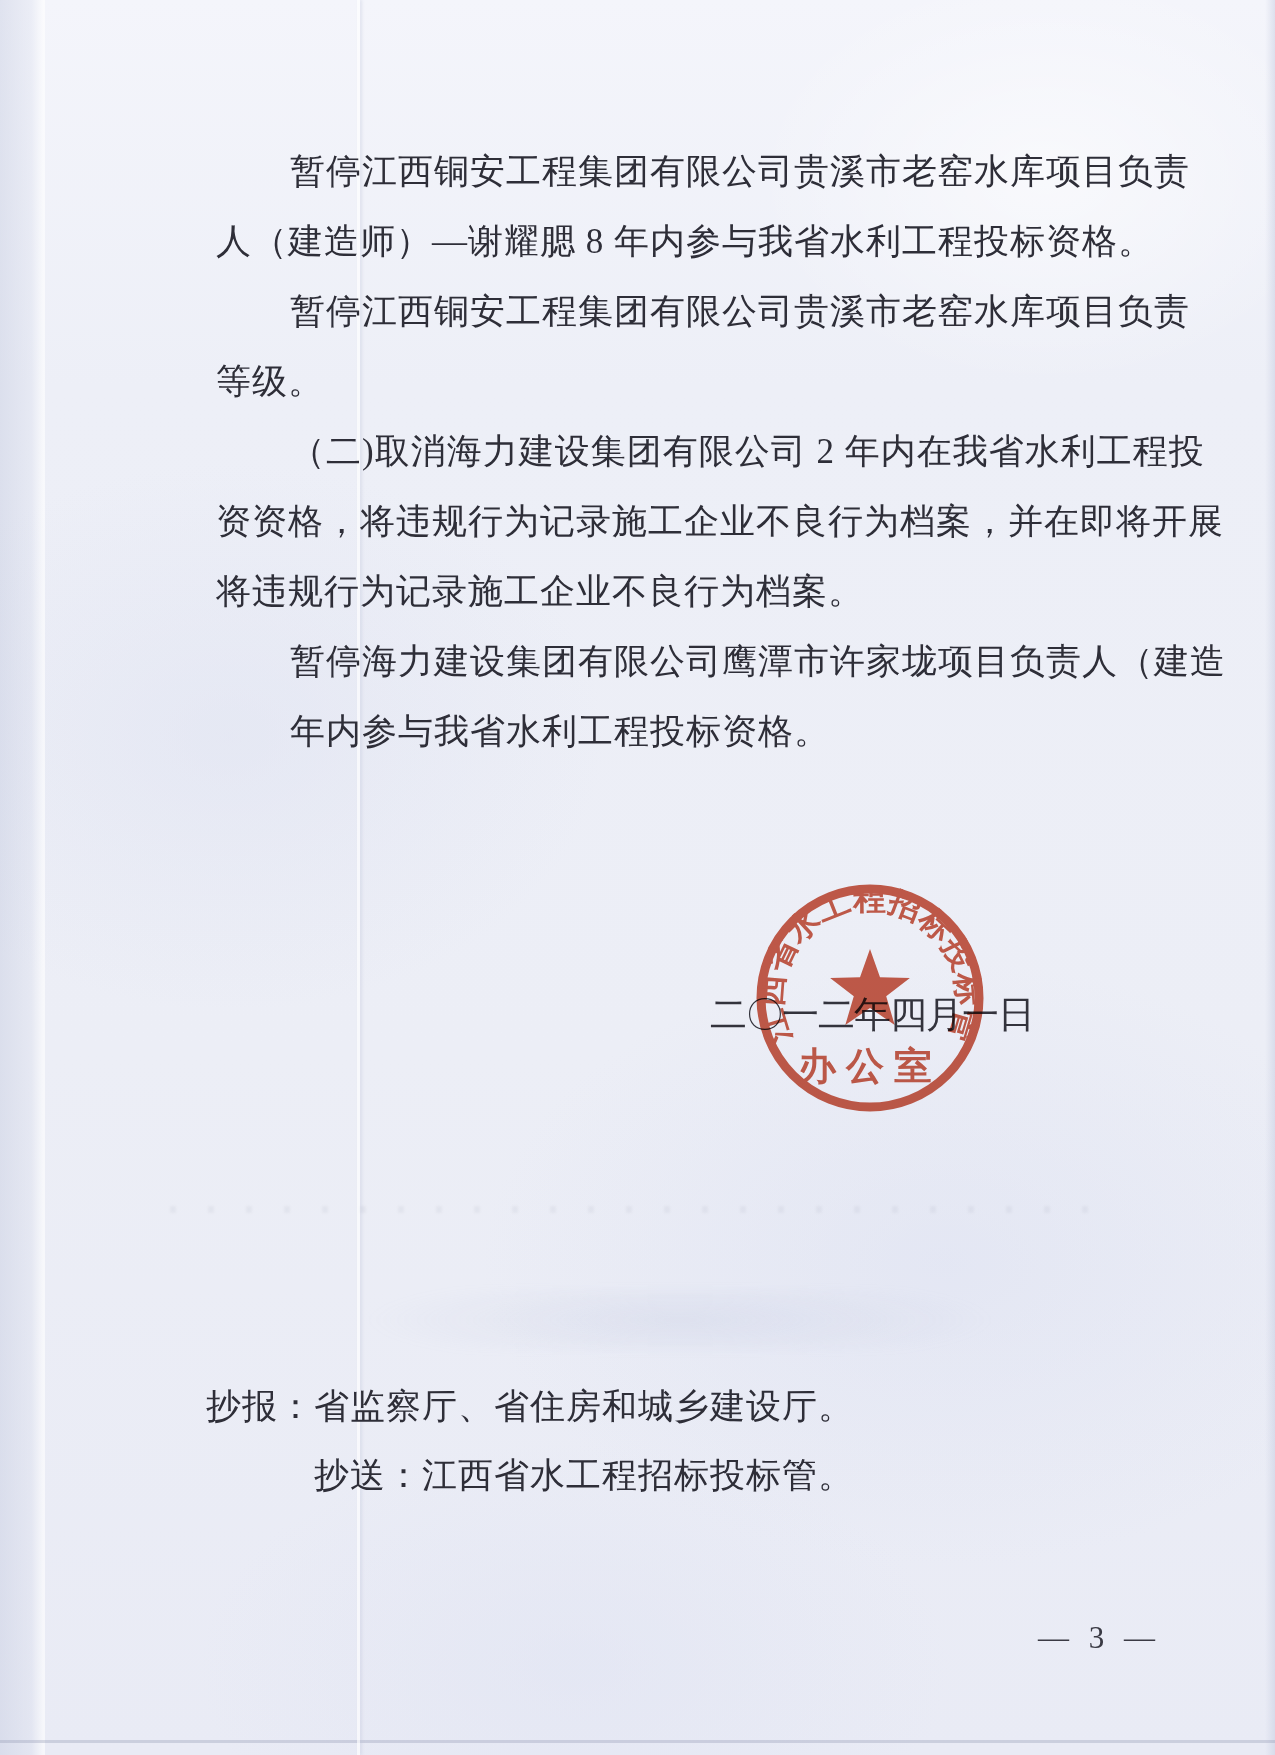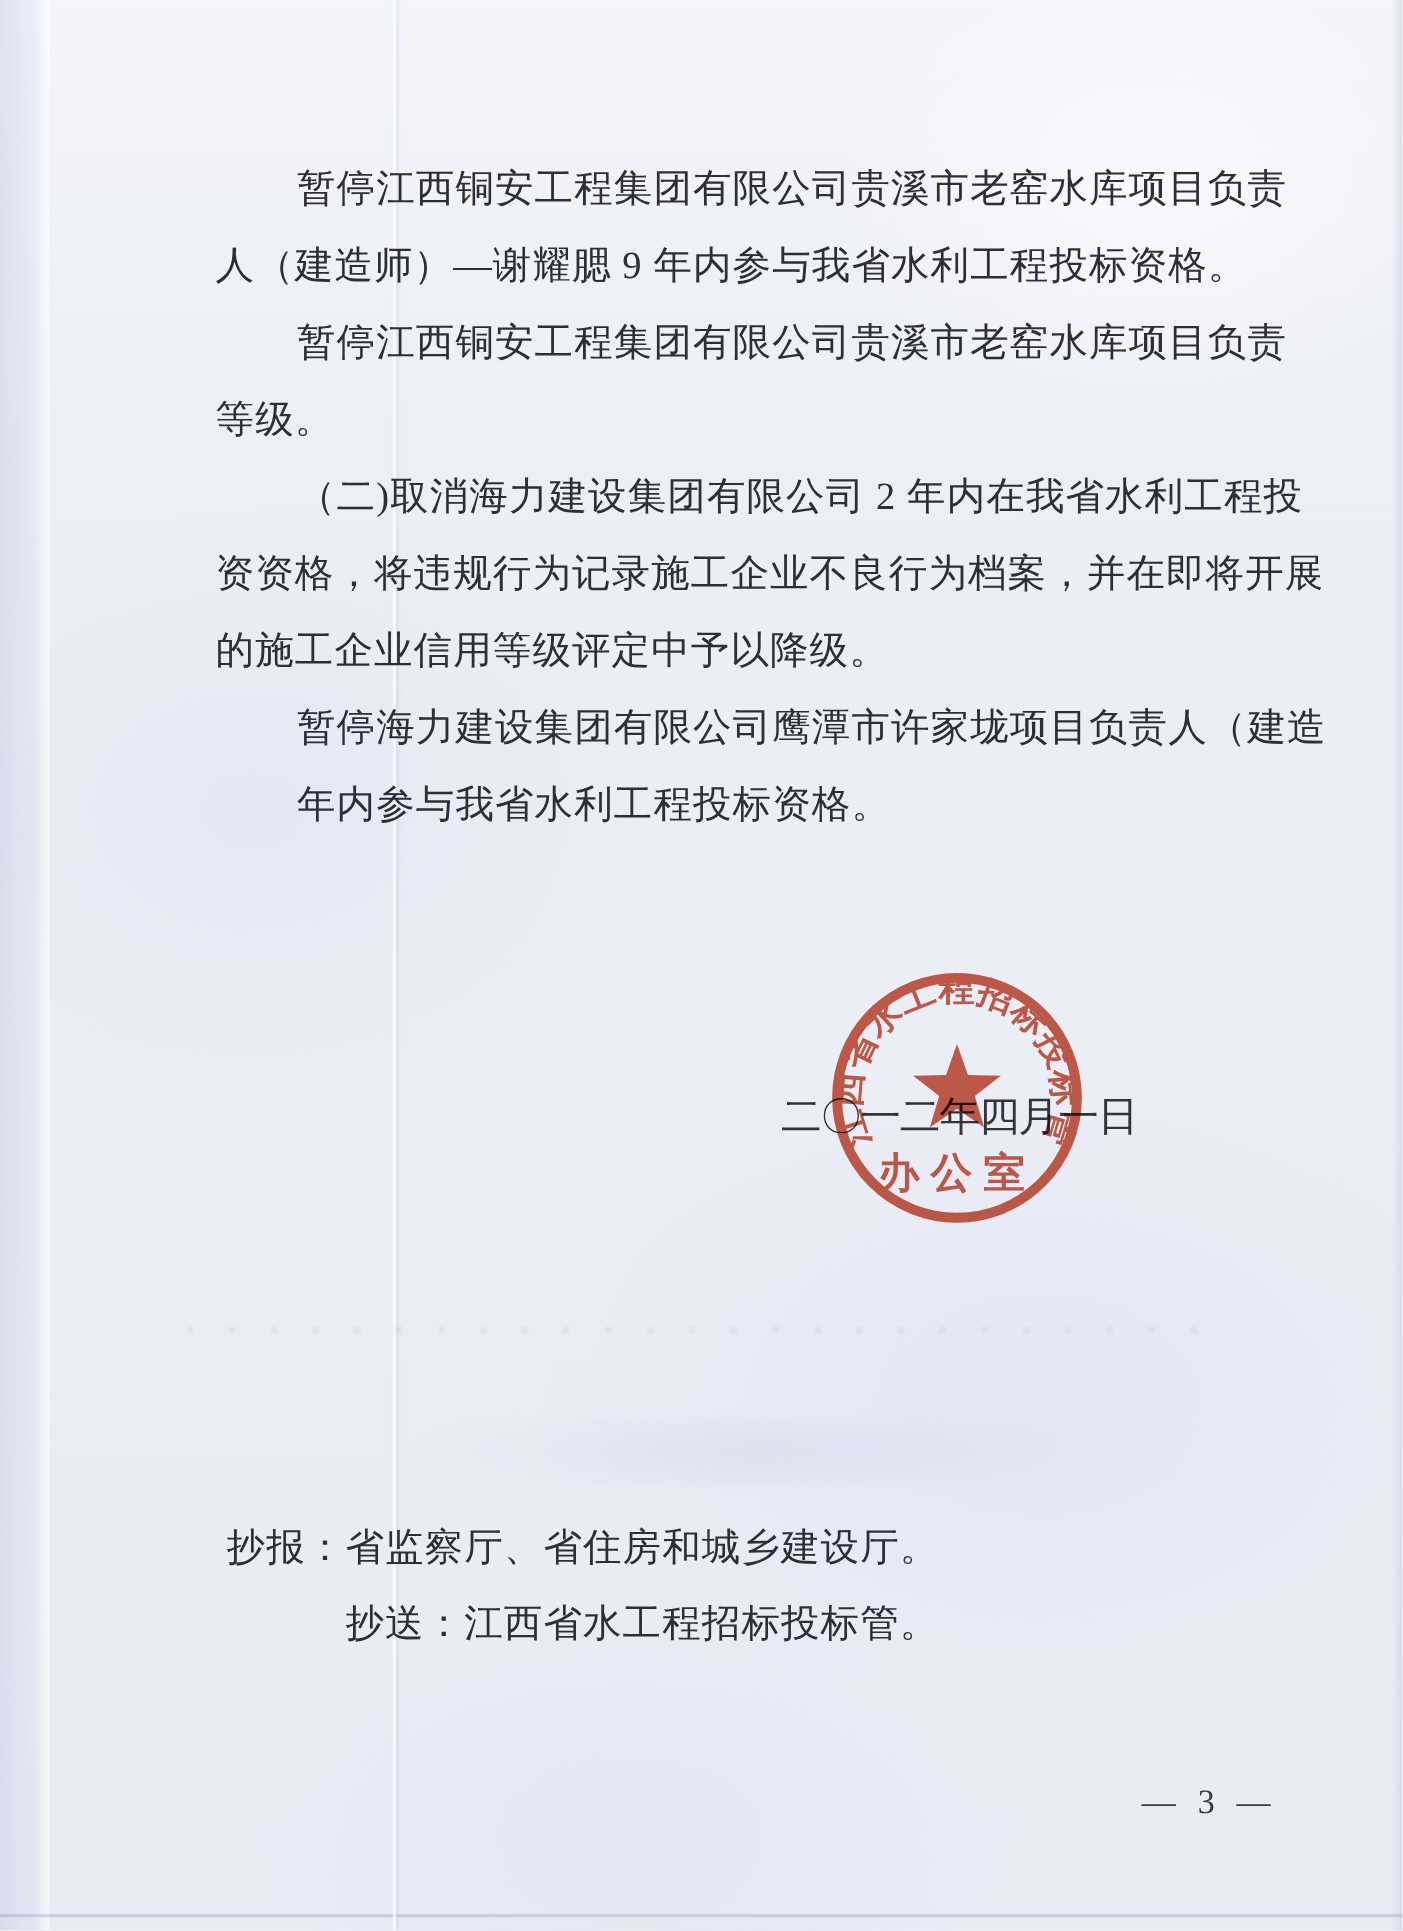"暂停江西铜安工程集团有限公司贵溪市老窑水库项目负责" .doc-body { left: 196px -> 216px }
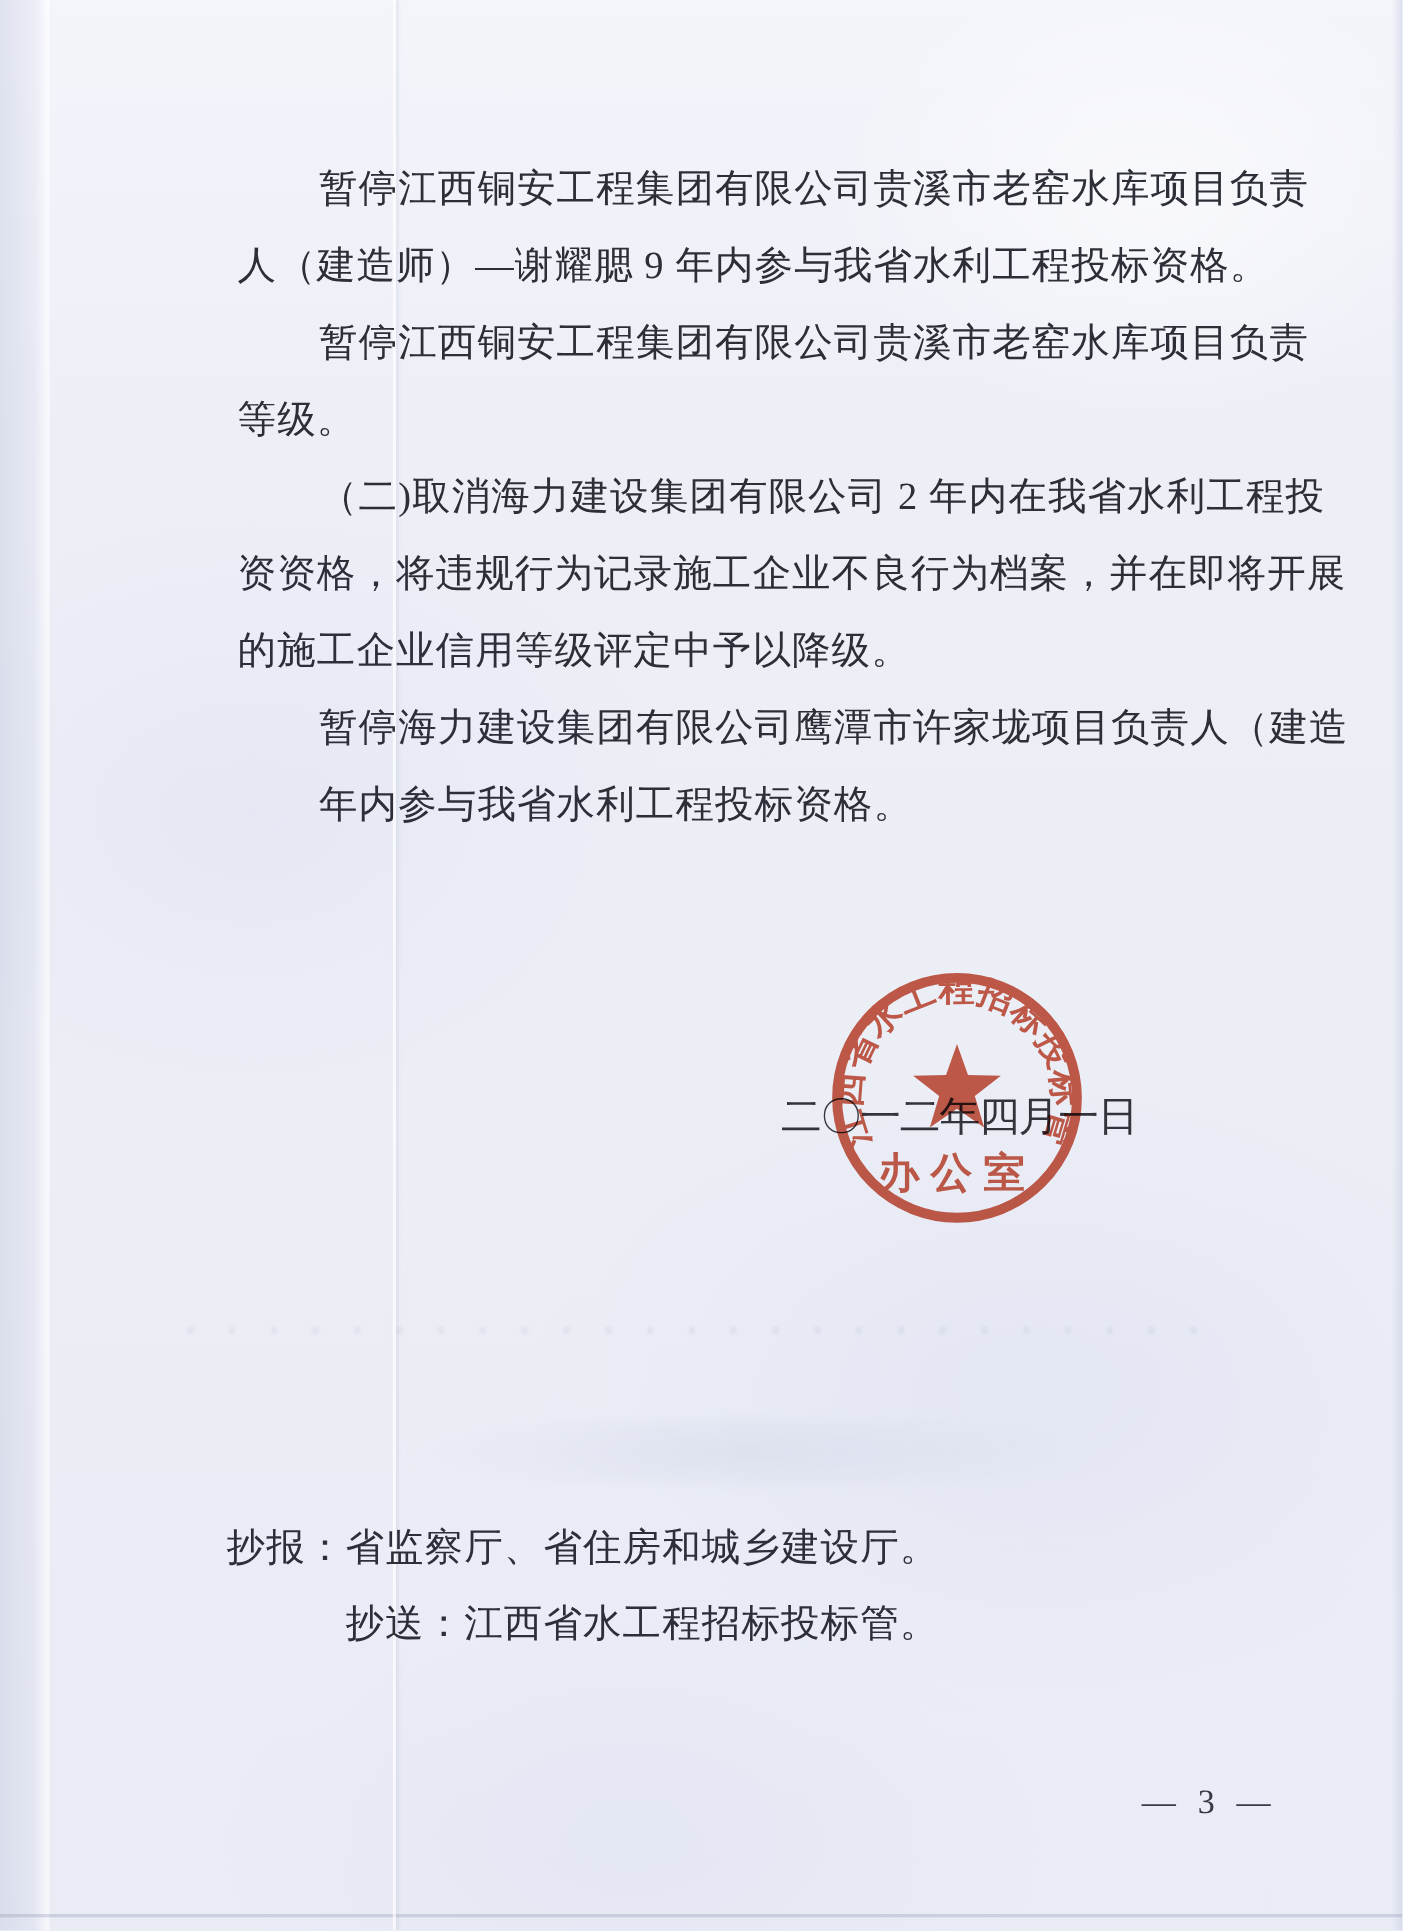"人（建造师）—谢耀腮 9 年内参与我省水利工程投标资格。" div.doc-line { text: 9 -> 8 }
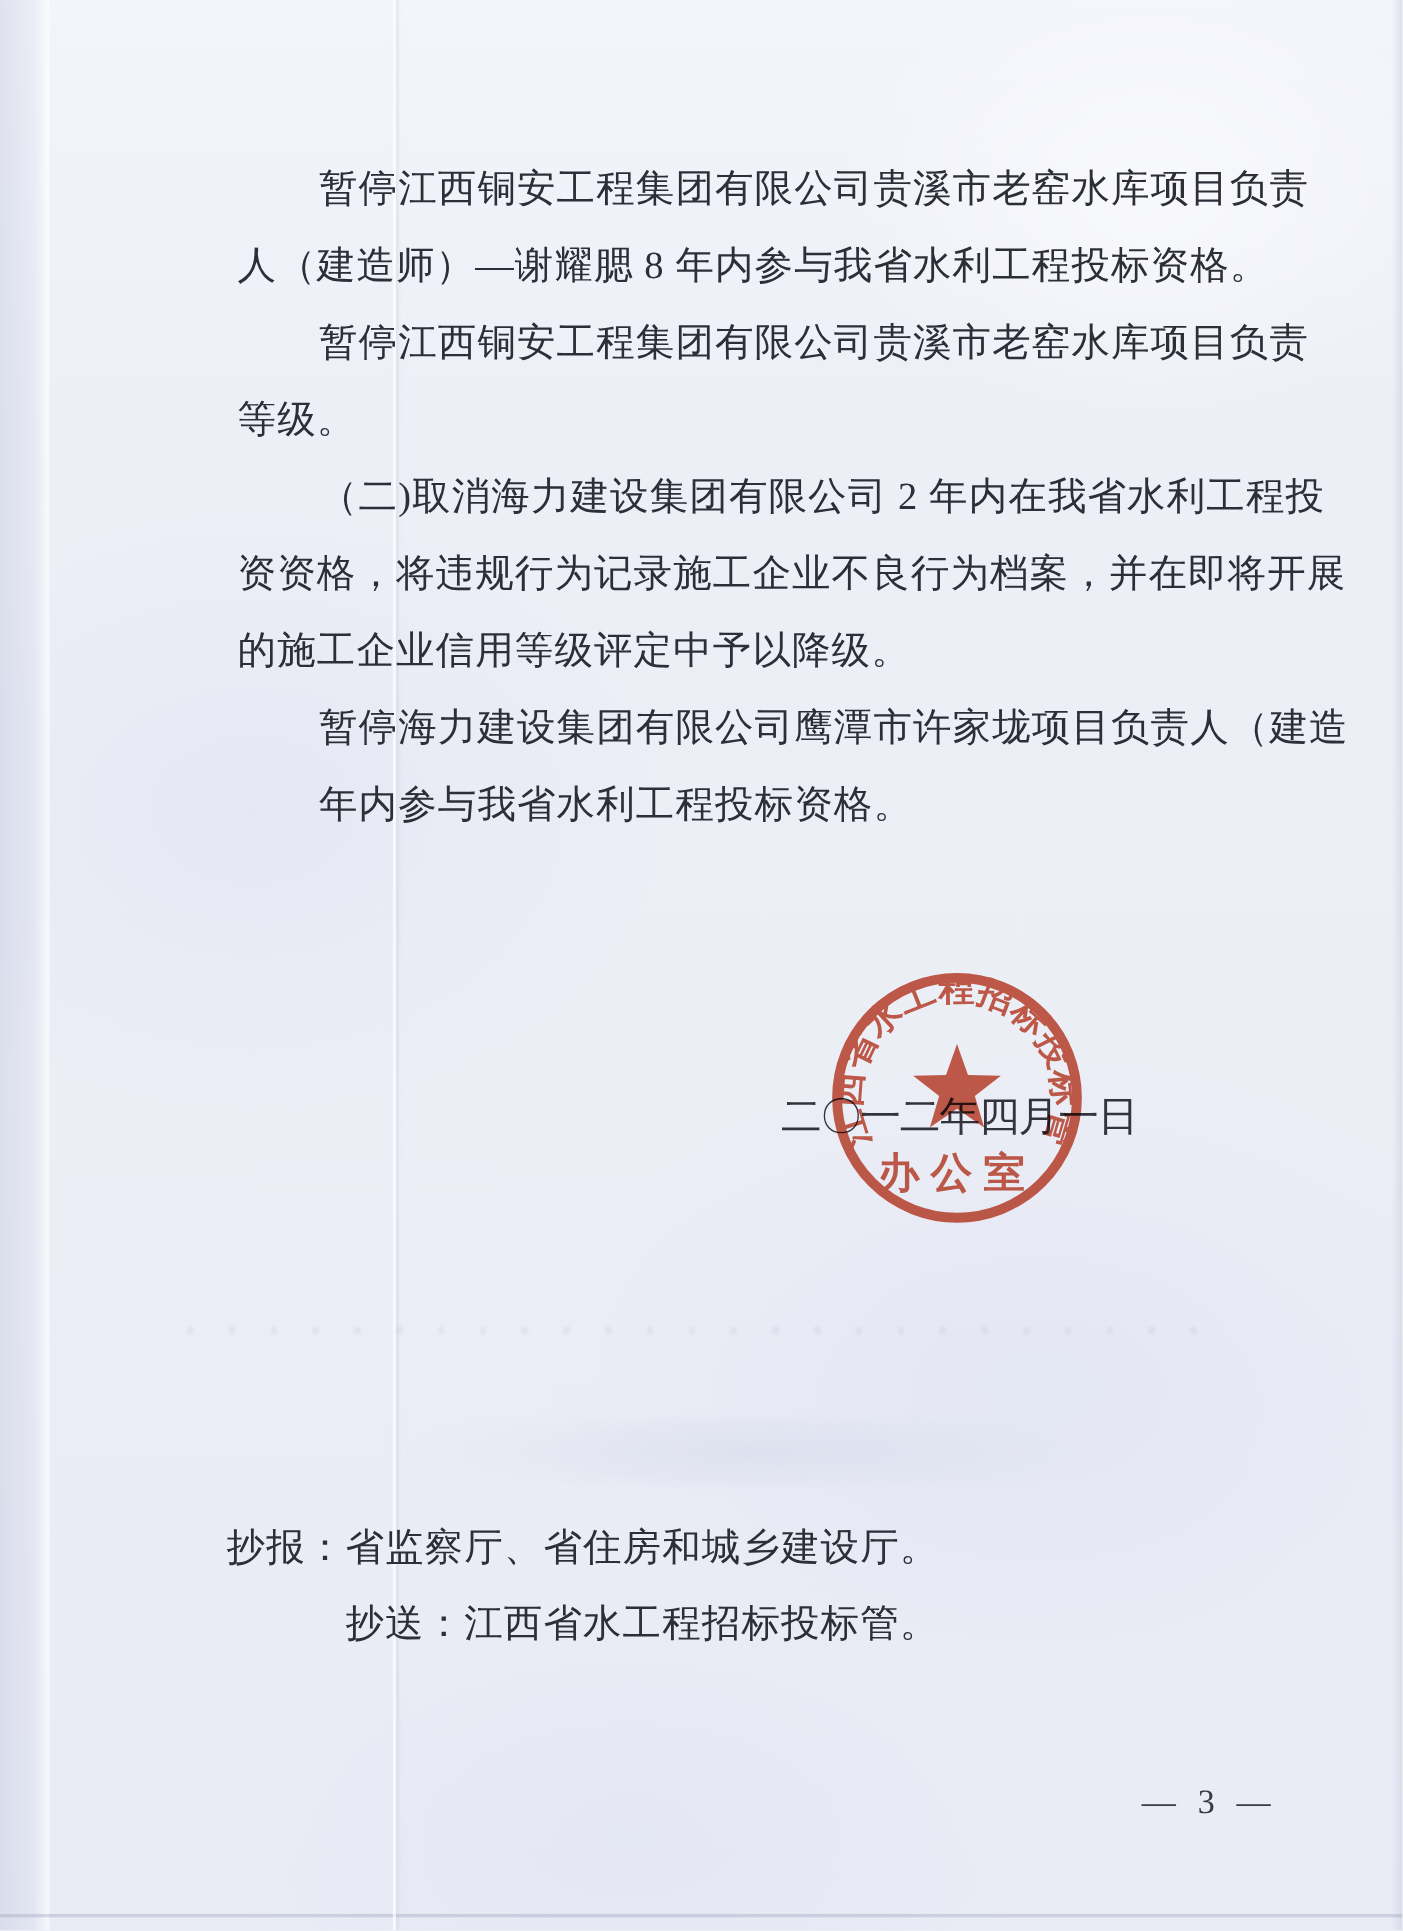"的施工企业信用等级评定中予以降级。" div.doc-line { text: 的施工企业信用等级评定中予以降级 -> 将违规行为记录施工企业不良行为档案 }
